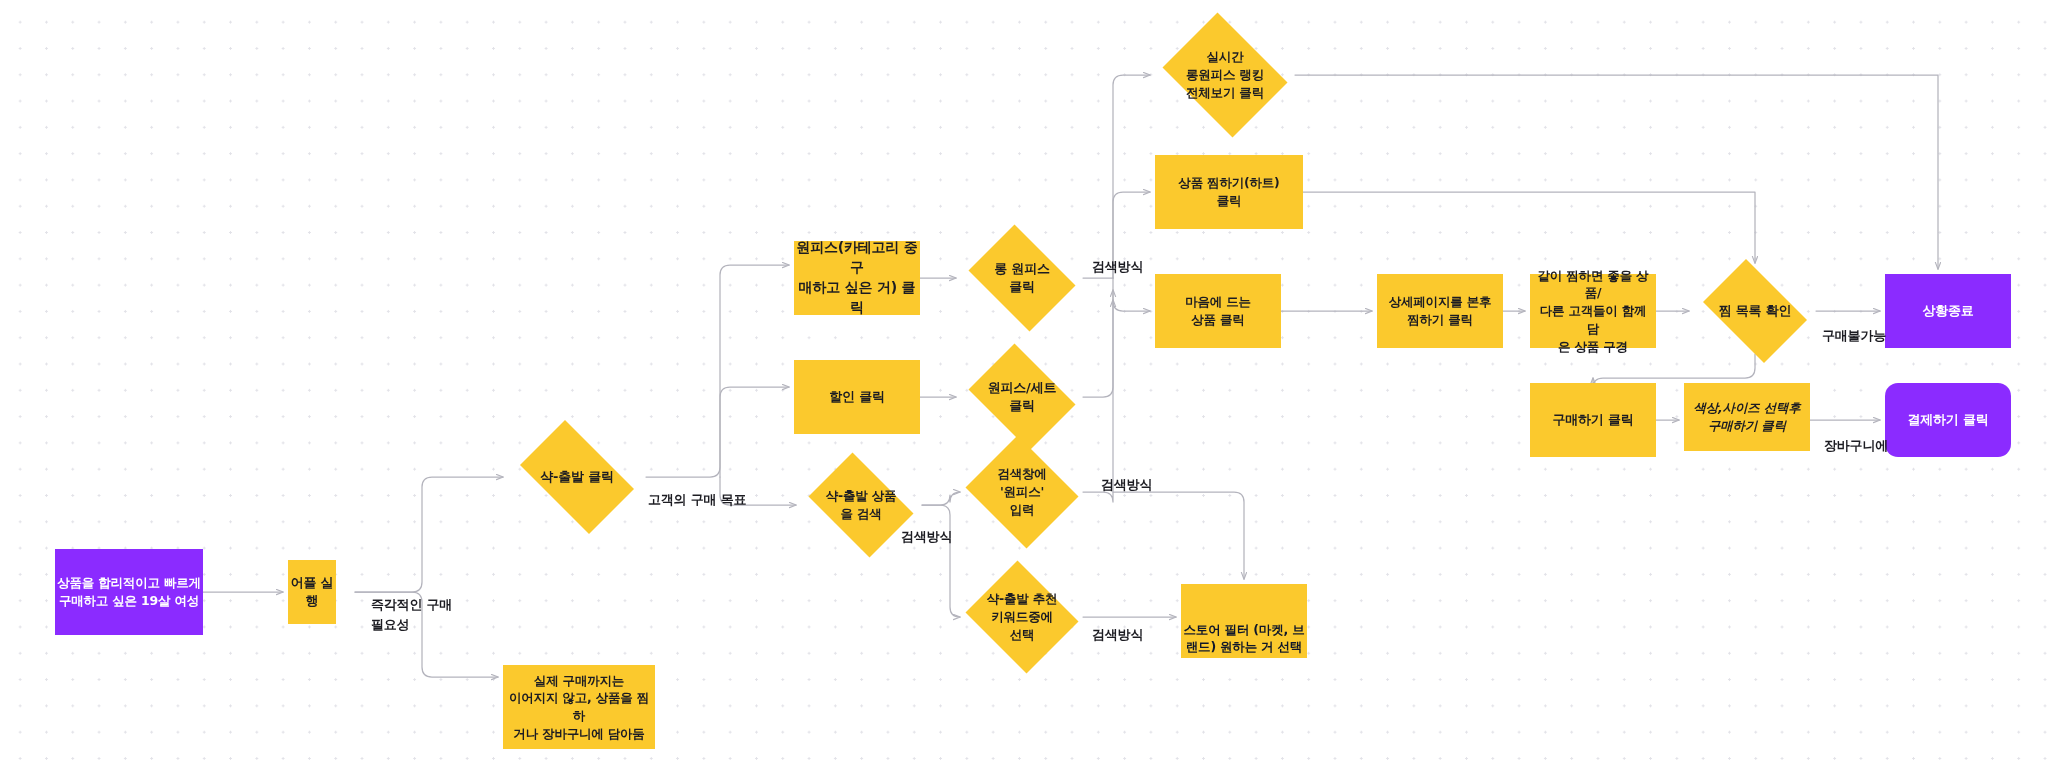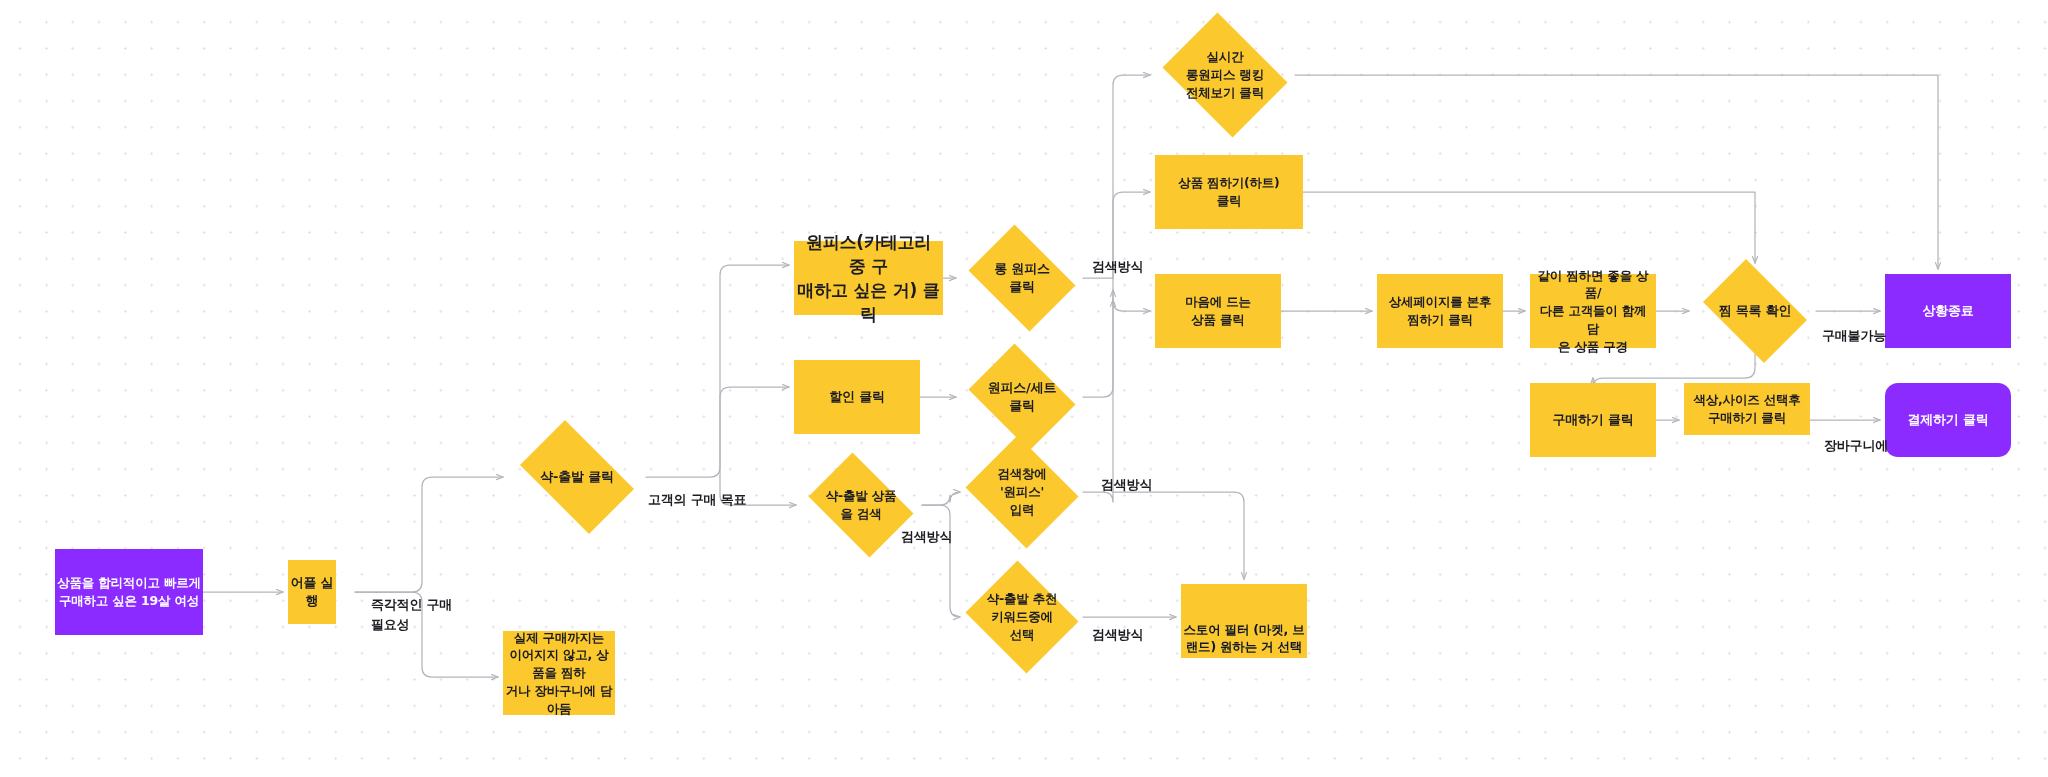"원피스(카테고리 중 구" div.node { font-size: 17px -> 14px; width: 149px -> 126px }
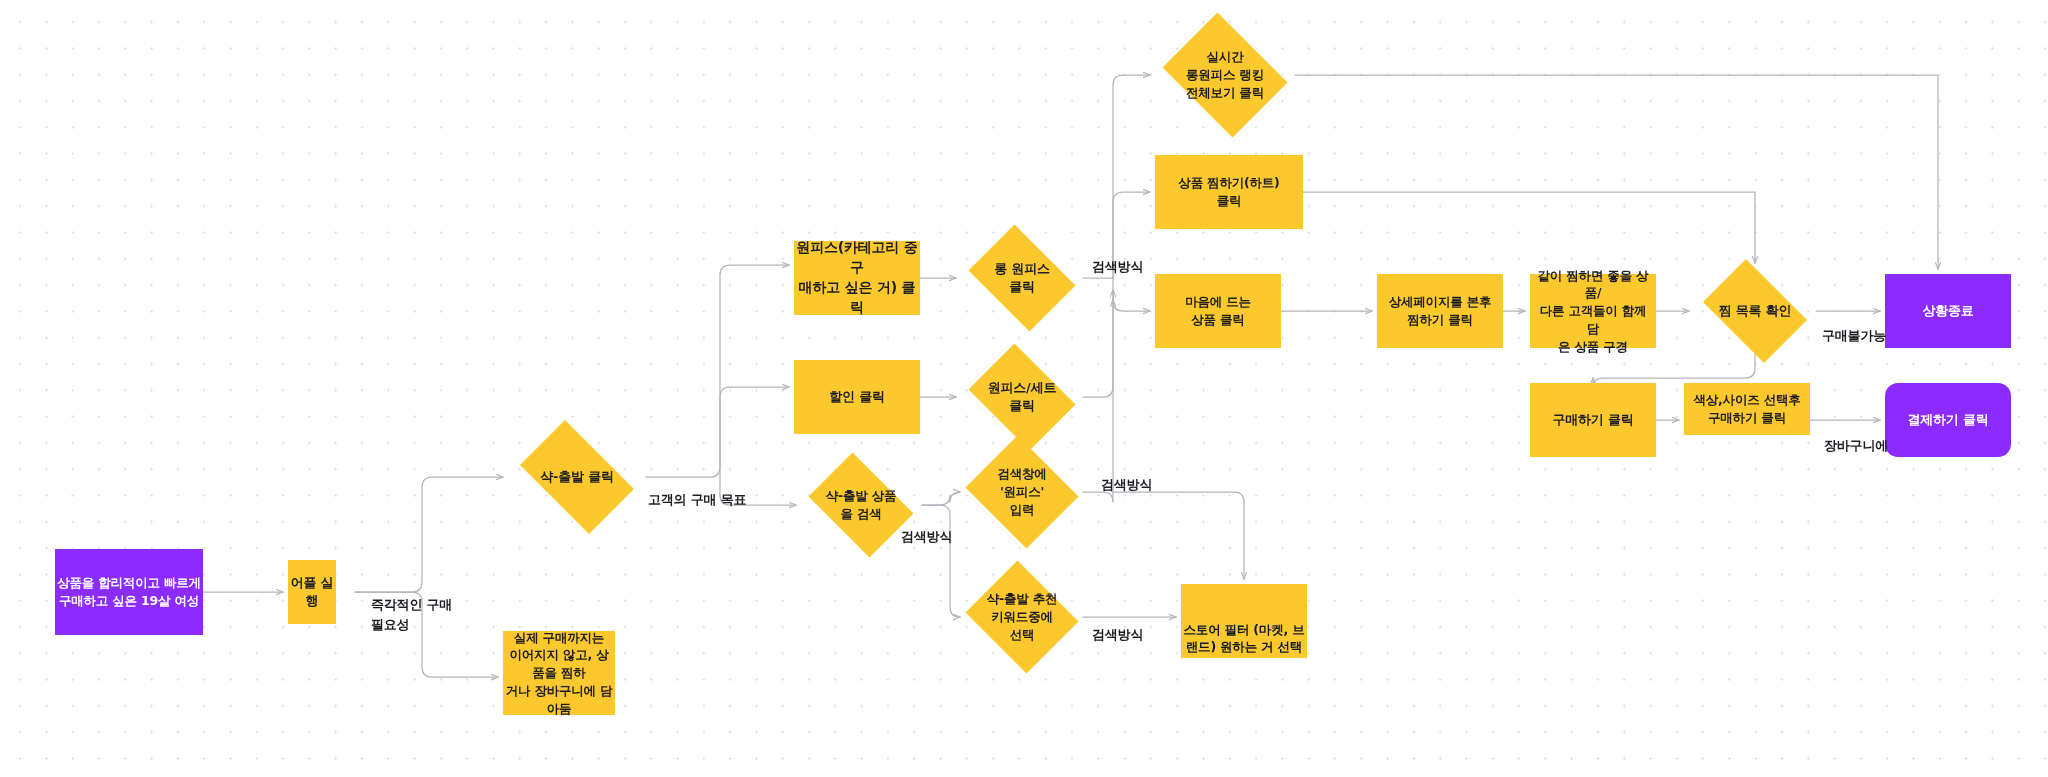"색상,사이즈 선택후" div.node { font-style: none -> italic; height: 52px -> 68px }
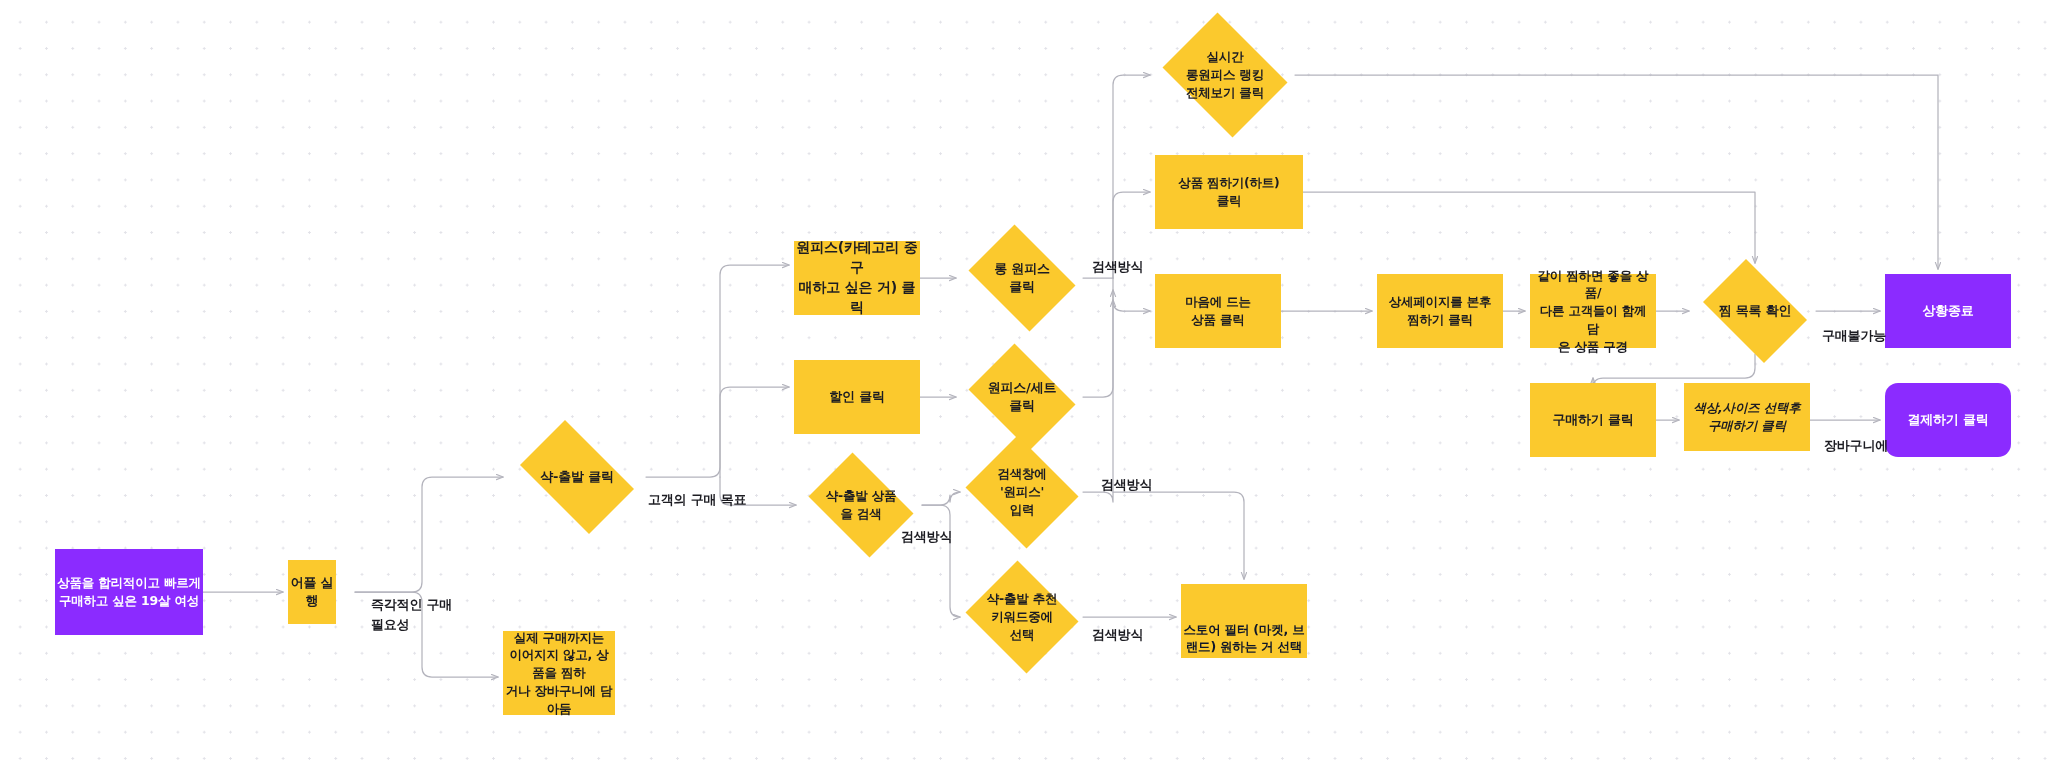"실제 구매까지는" div.node { top: 631px -> 665px; width: 112px -> 152px }
